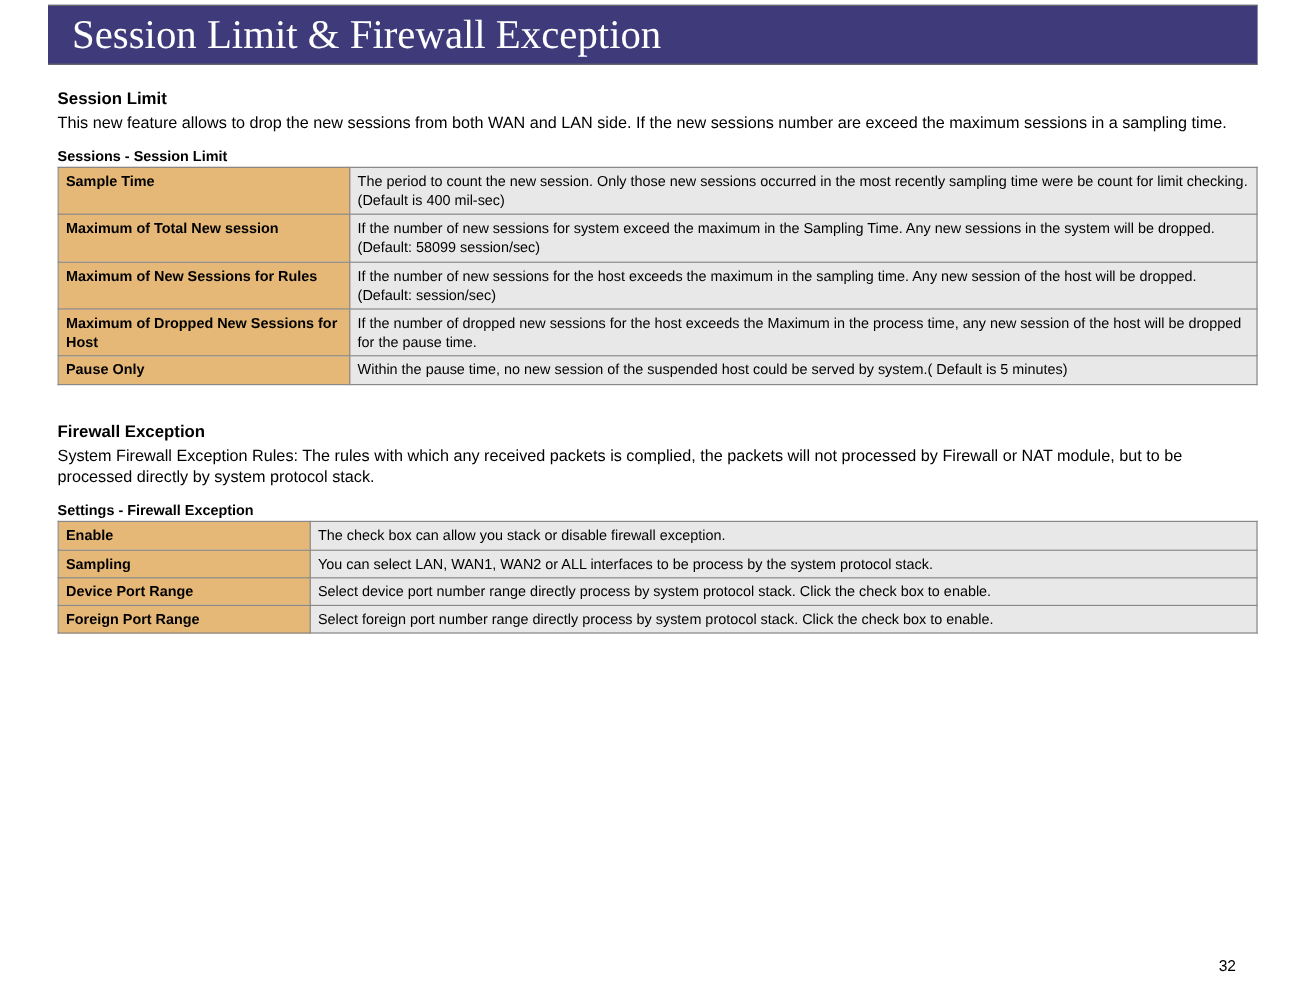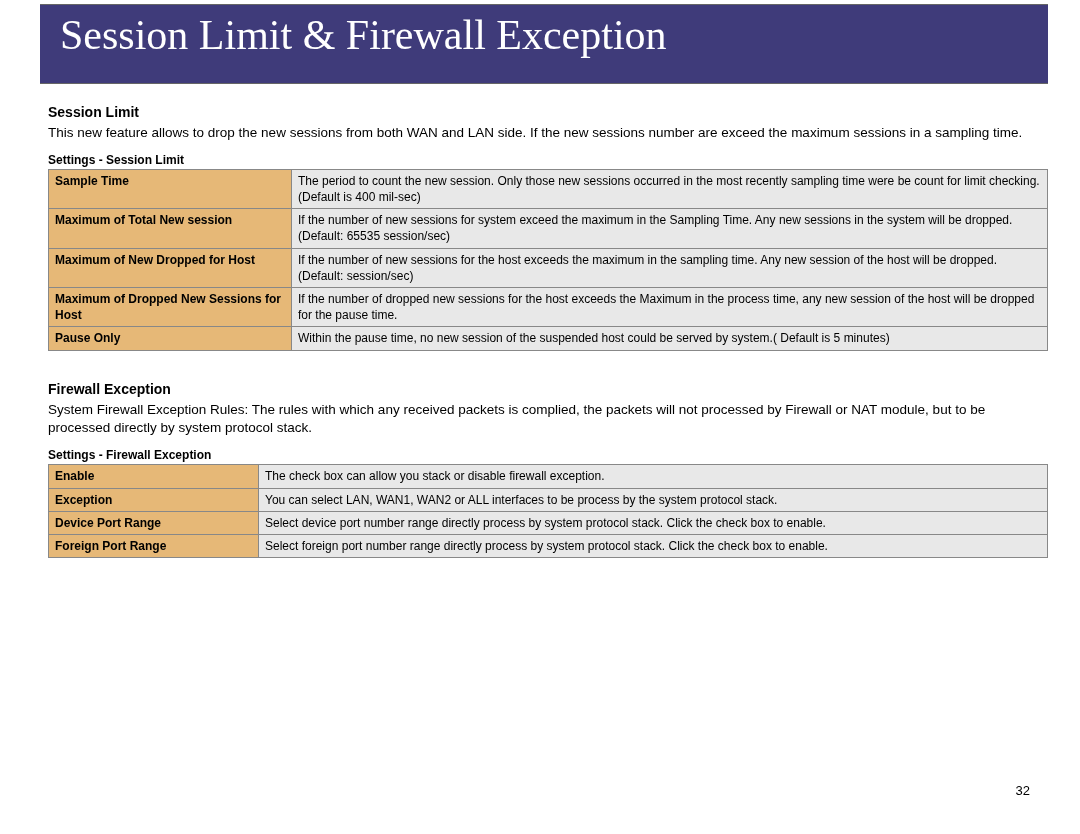"Session Limit & Firewall Exception" .header-bar { font-size: 42px -> 34px; padding: 6px 20px 24px 20px -> 6px 20px 4px 20px }
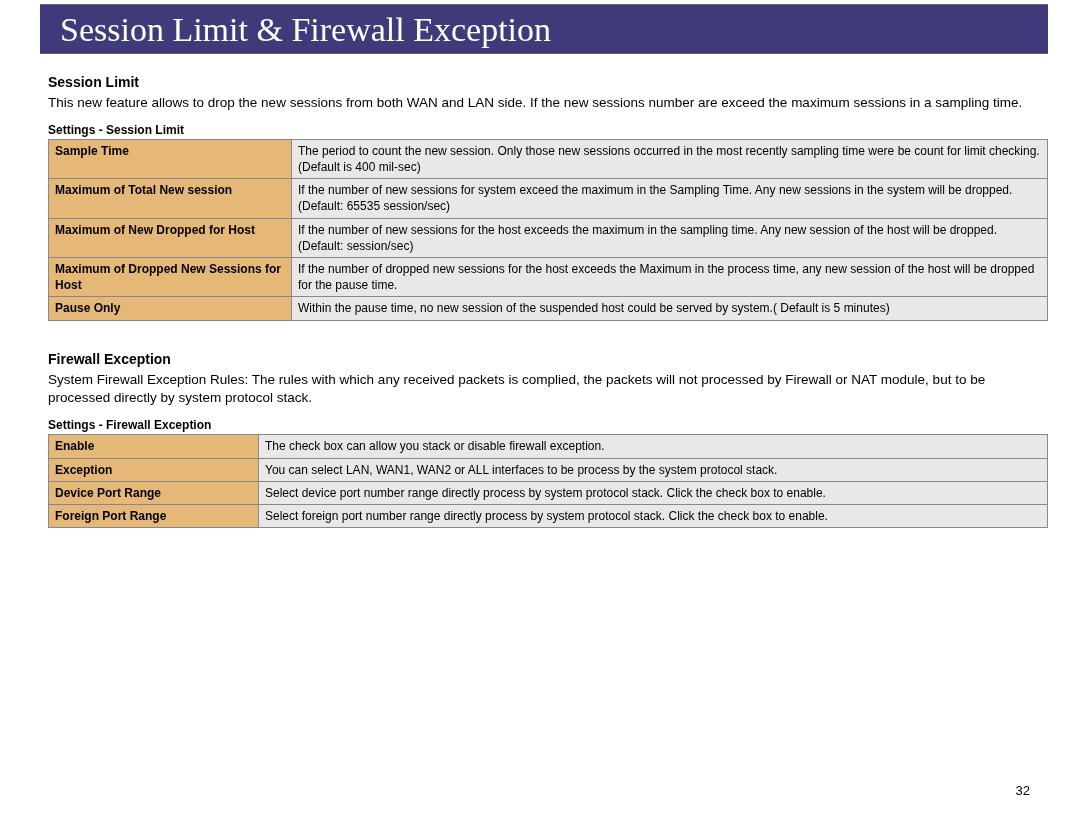"Settings - Session Limit" div.table-caption { text: Settings -> Sessions }
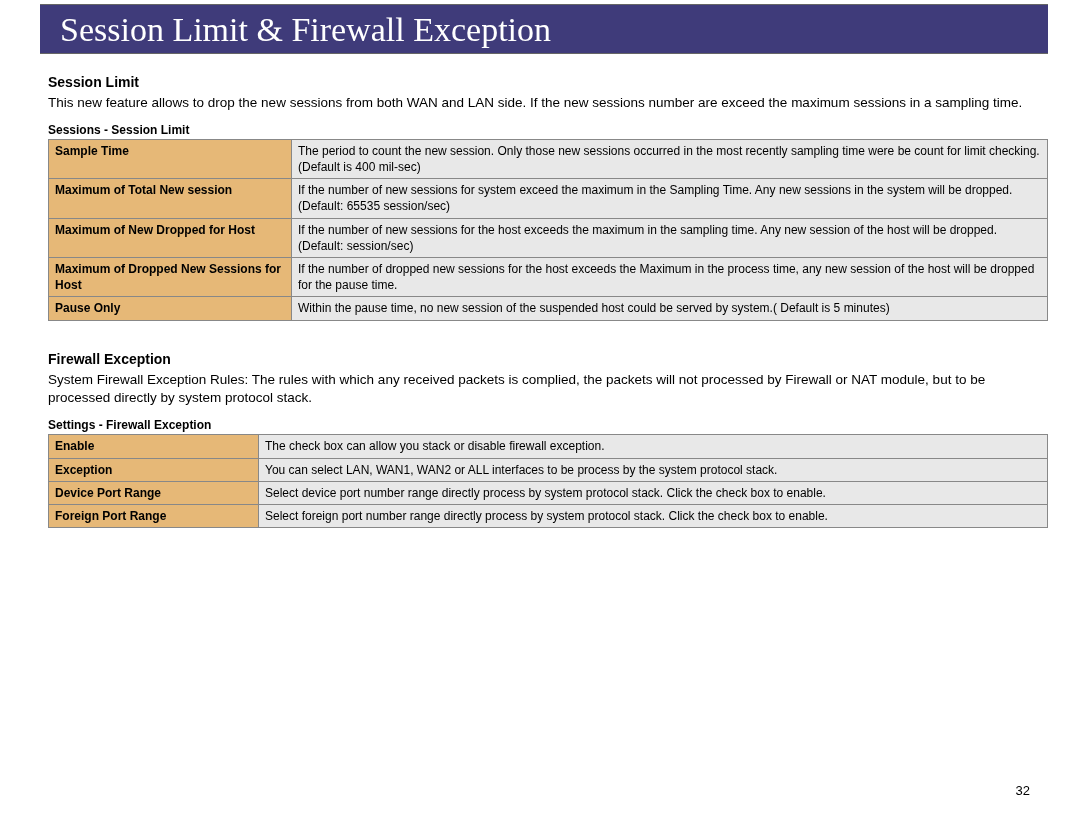"If the number of new sessions for system" td.val { text: 65535 -> 58099 }
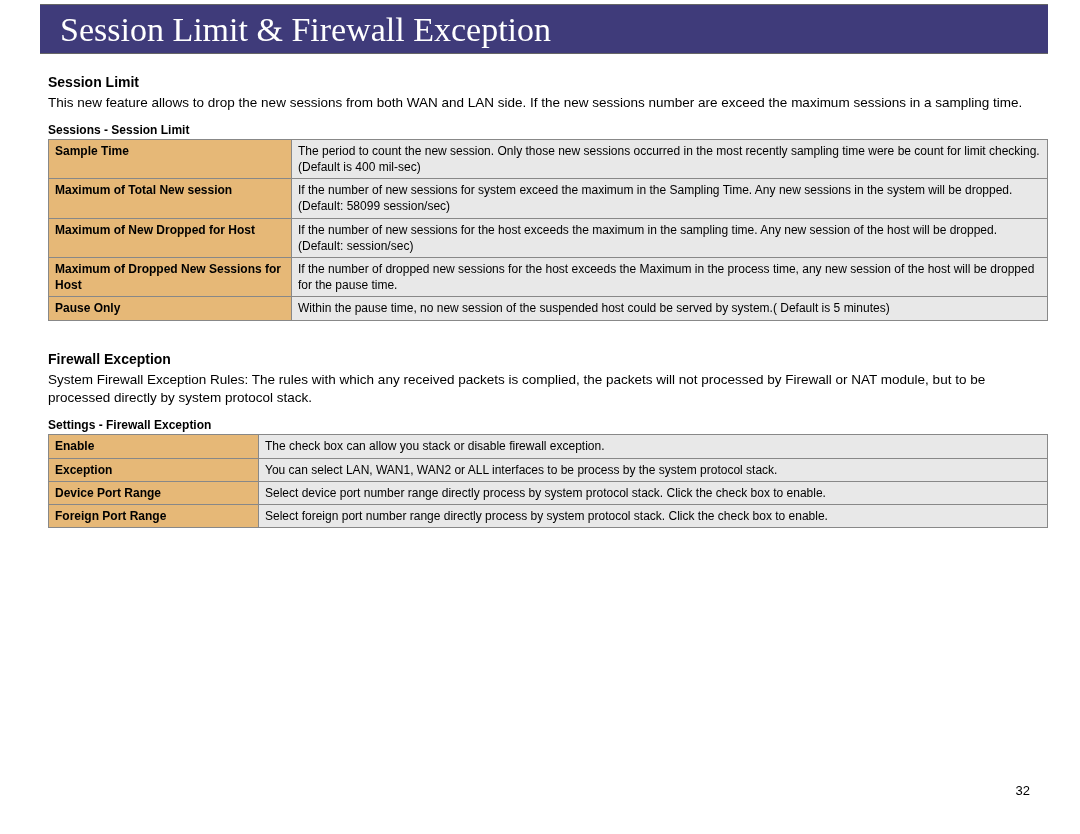"Maximum of New Dropped for" td.key { text: Dropped for Host -> Sessions for Rules }
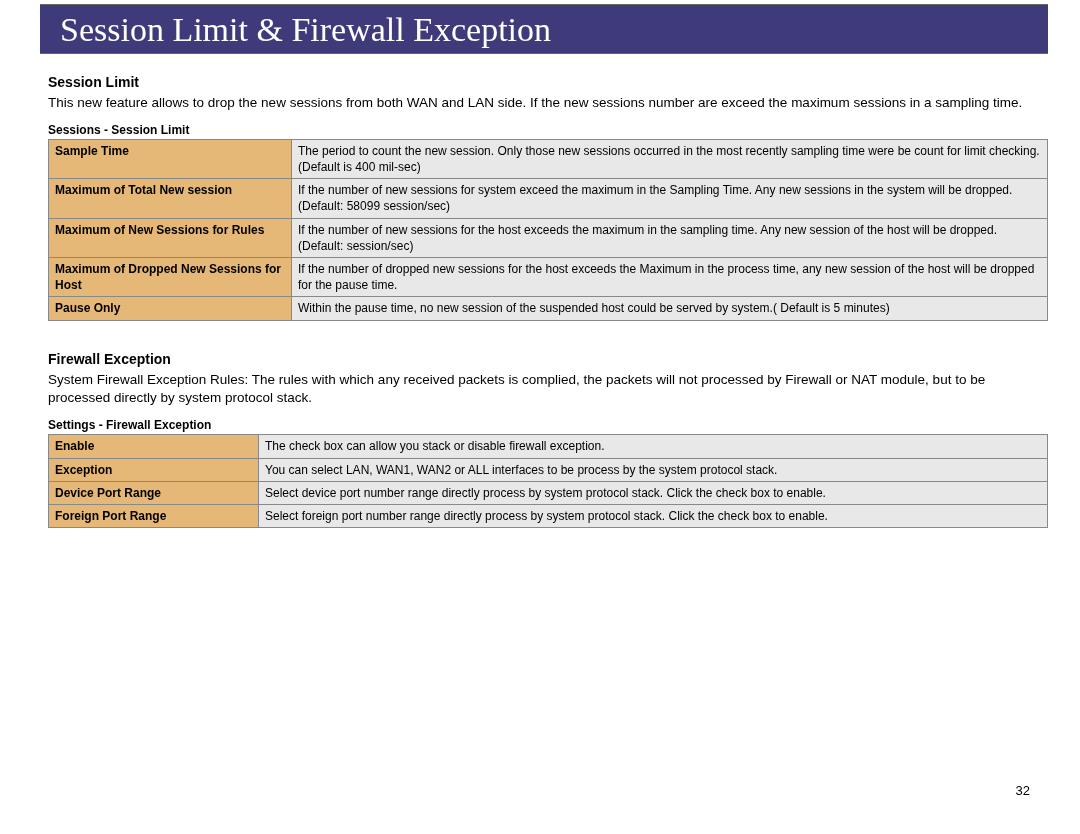"Exception" td.key { text: Exception -> Sampling }
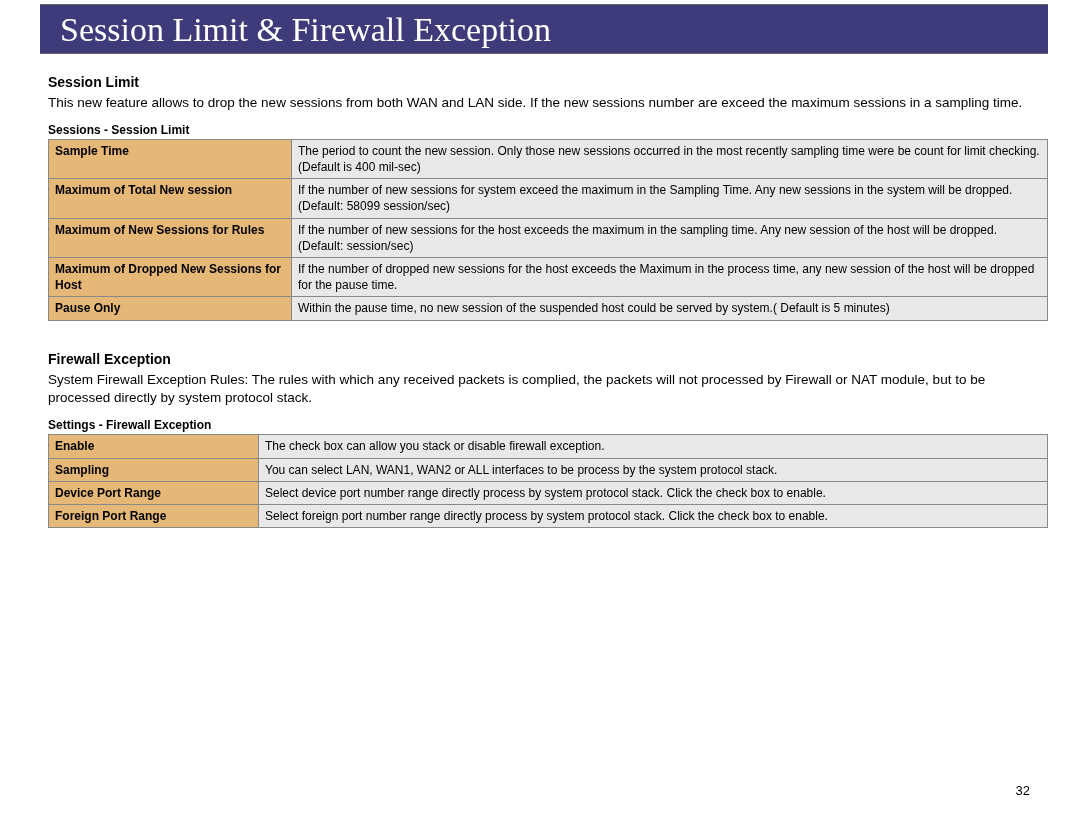"32" .page-num { bottom: 36px -> 22px }
